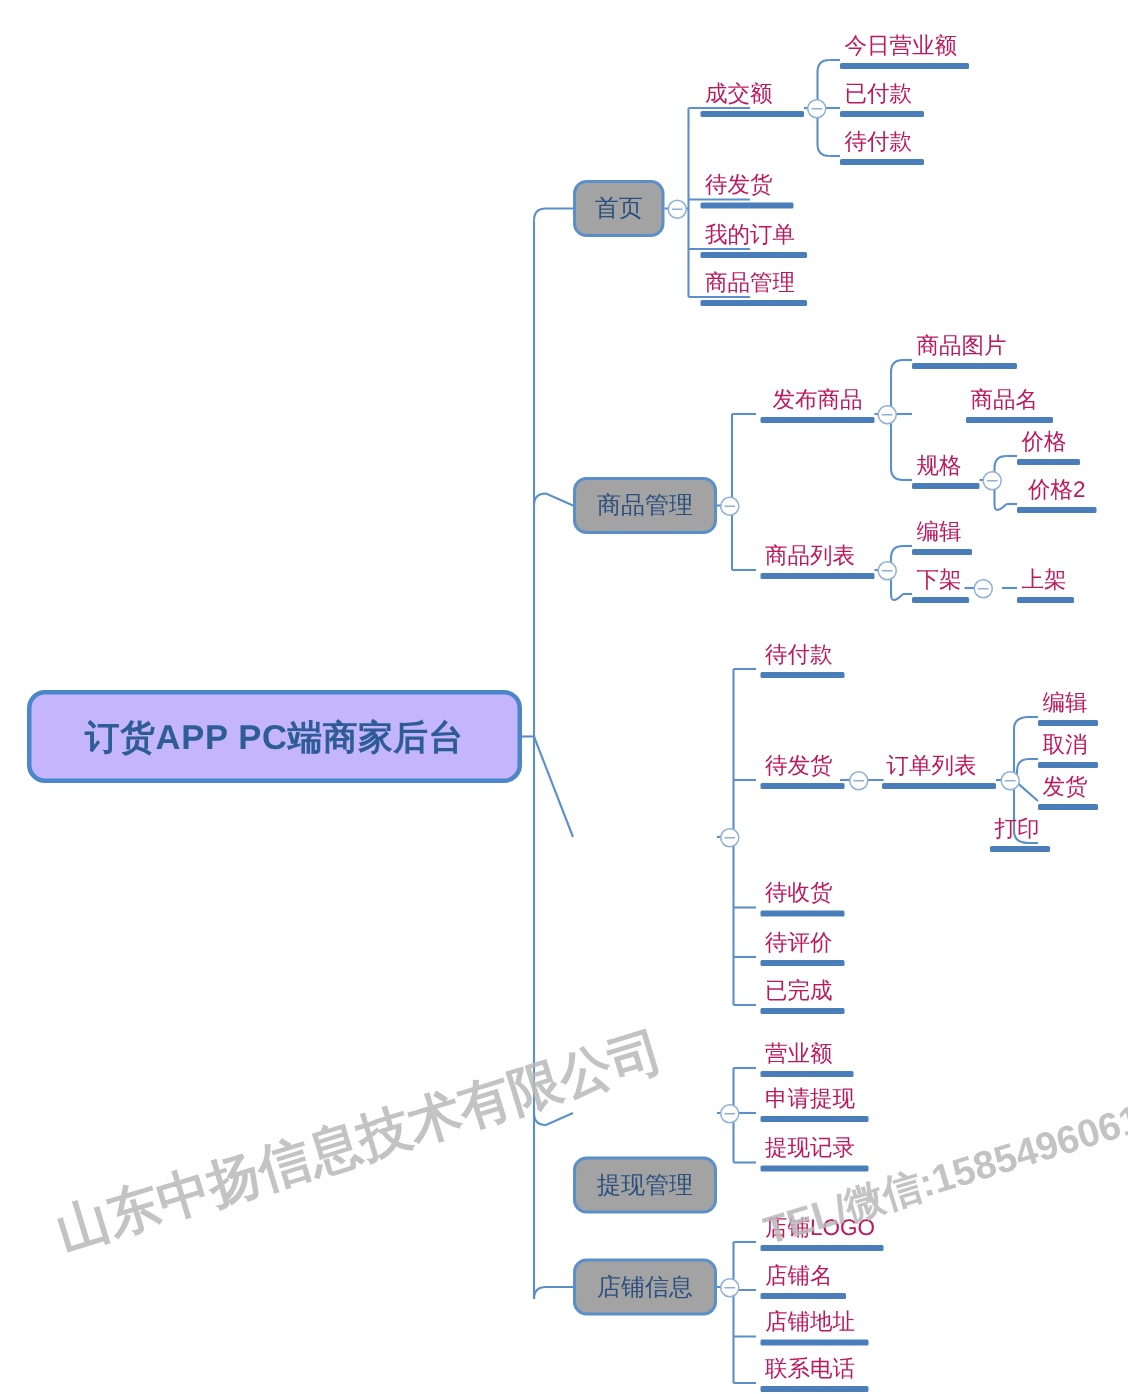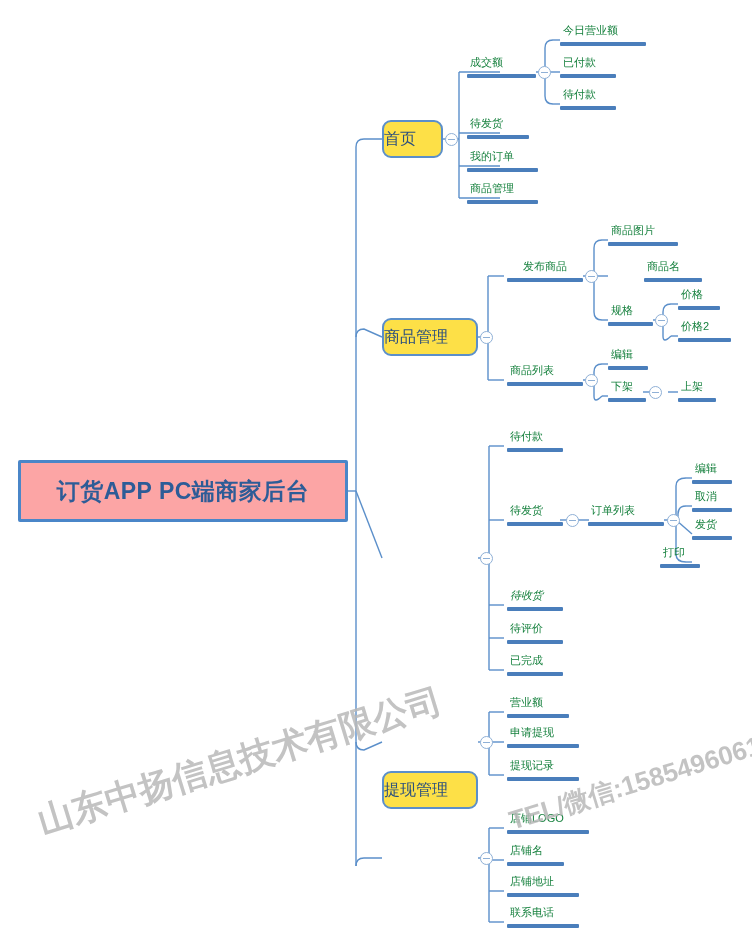"今日营业额" .leaf .leaf-label { color: #15803d -> #be185d; font-size: 11px -> 15px }
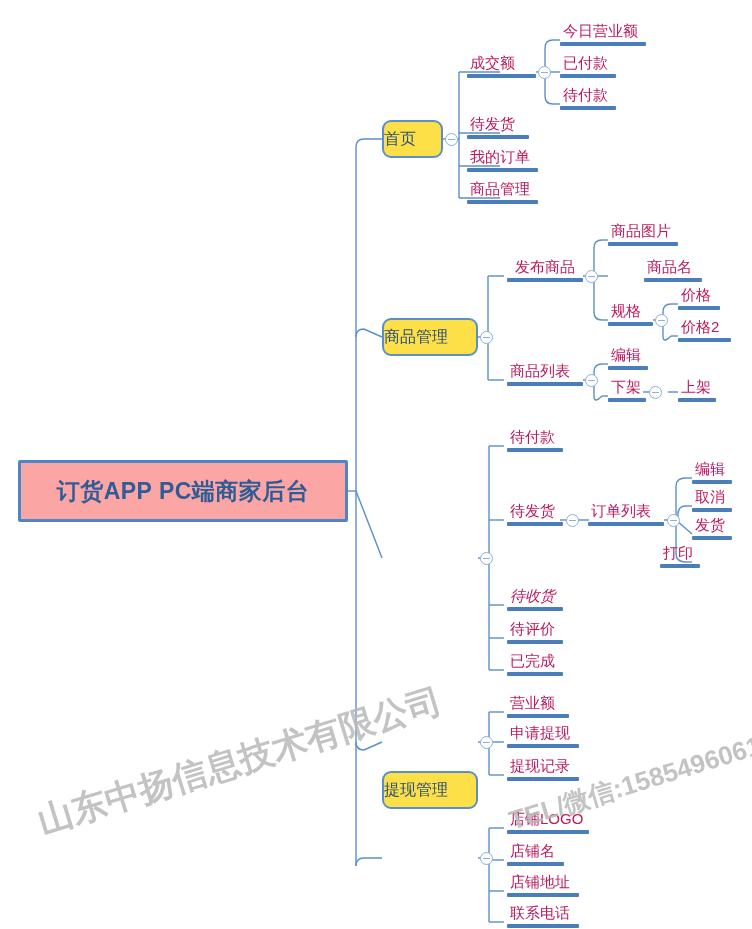"首页" .branch-node { background: #fde047 -> #a3a3a3; justify-content: flex-start -> center }
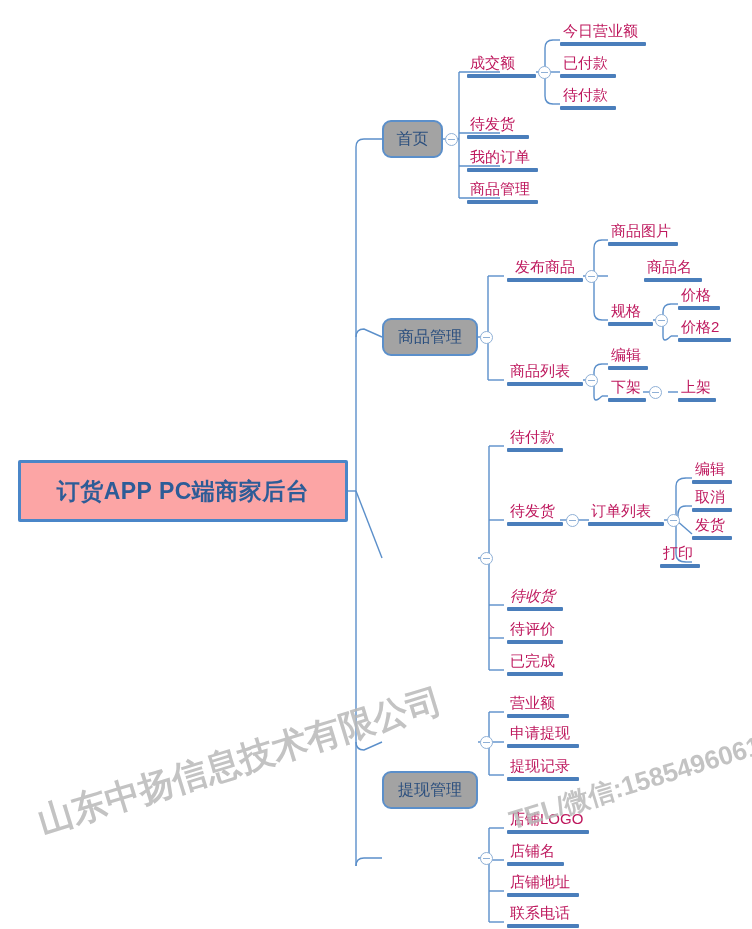"价格2" div.leaf { text-align: none -> center }
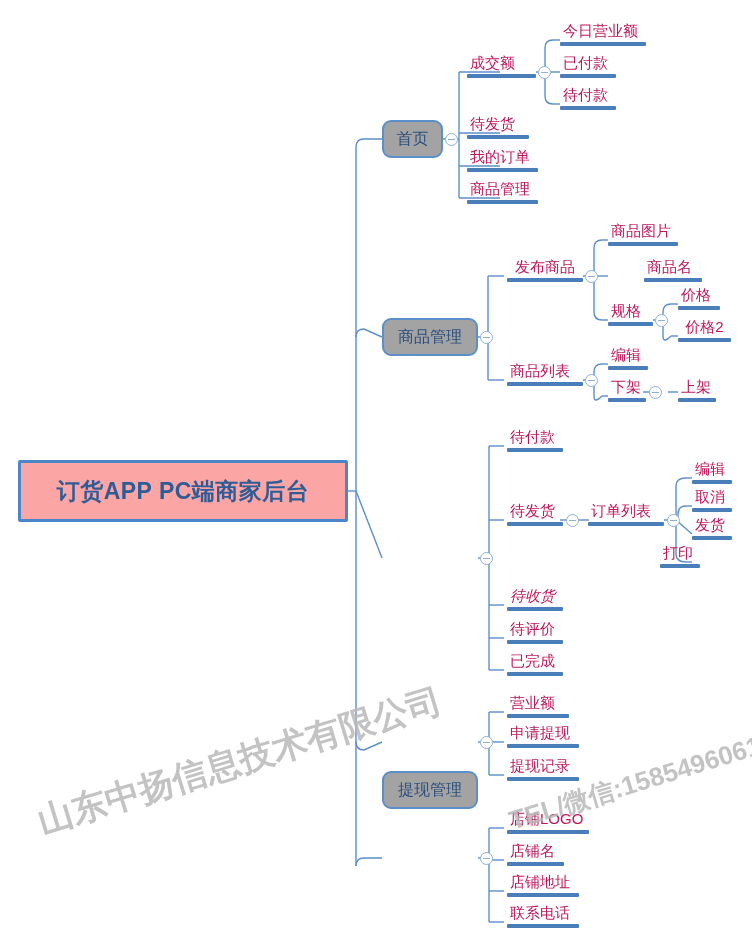"订货APP PC端商家后台" .root-node { background: #fca5a5 -> #c4b5fd; border-radius: 2px -> 12px }
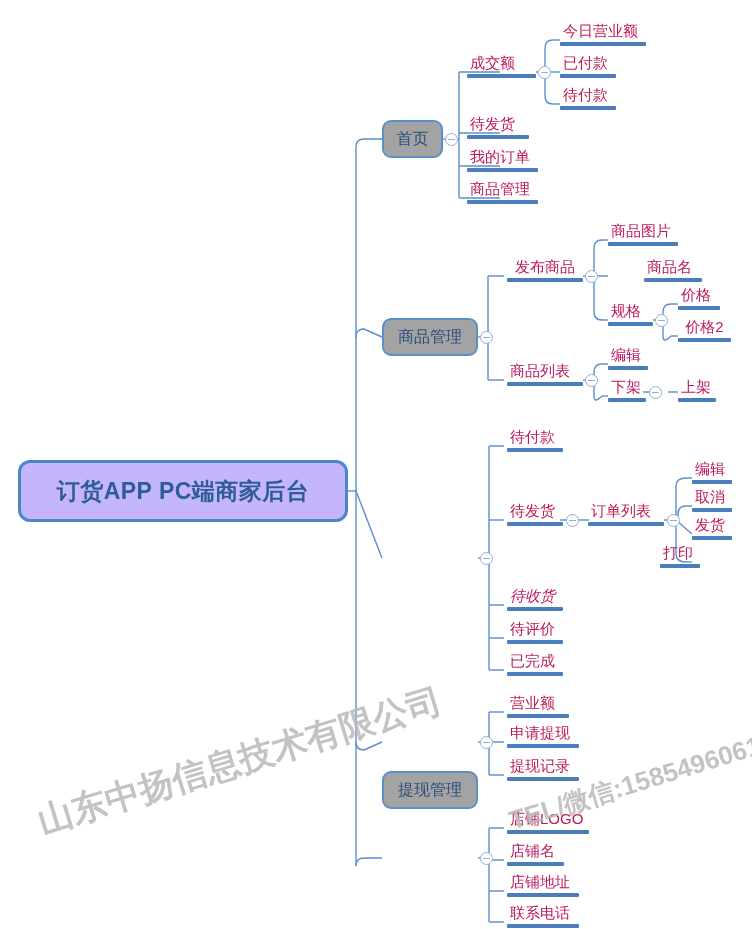"待收货" div.leaf { font-style: italic -> none }
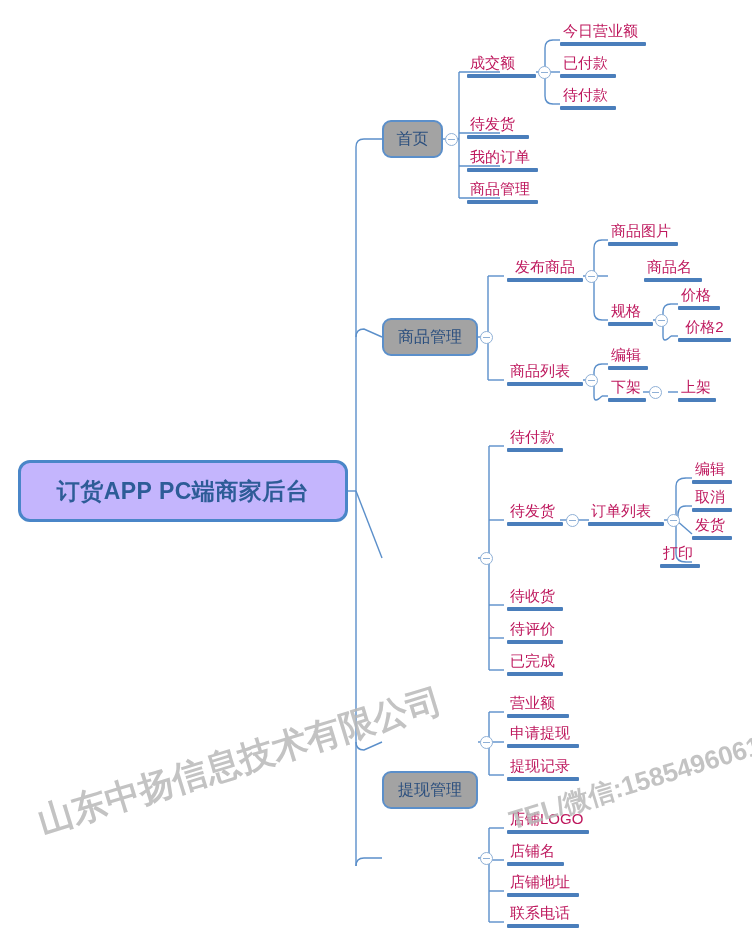"店铺信息" div.branch-node { html: none -> <div> <span>店铺信息</span> </div> }
